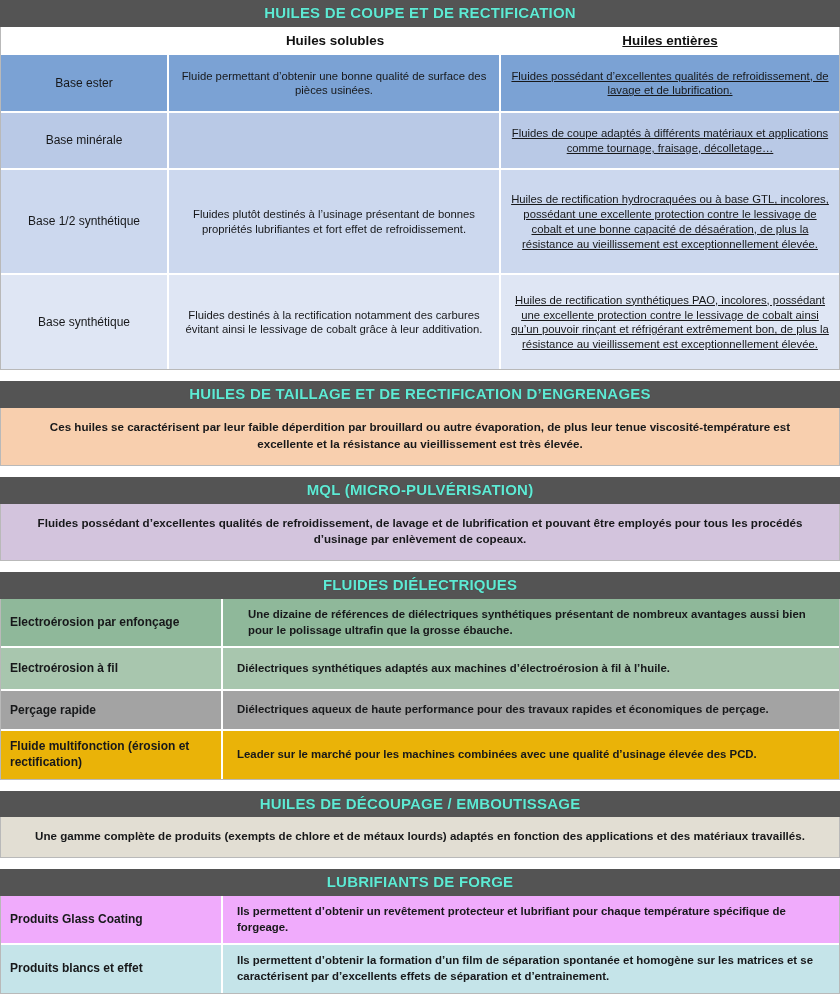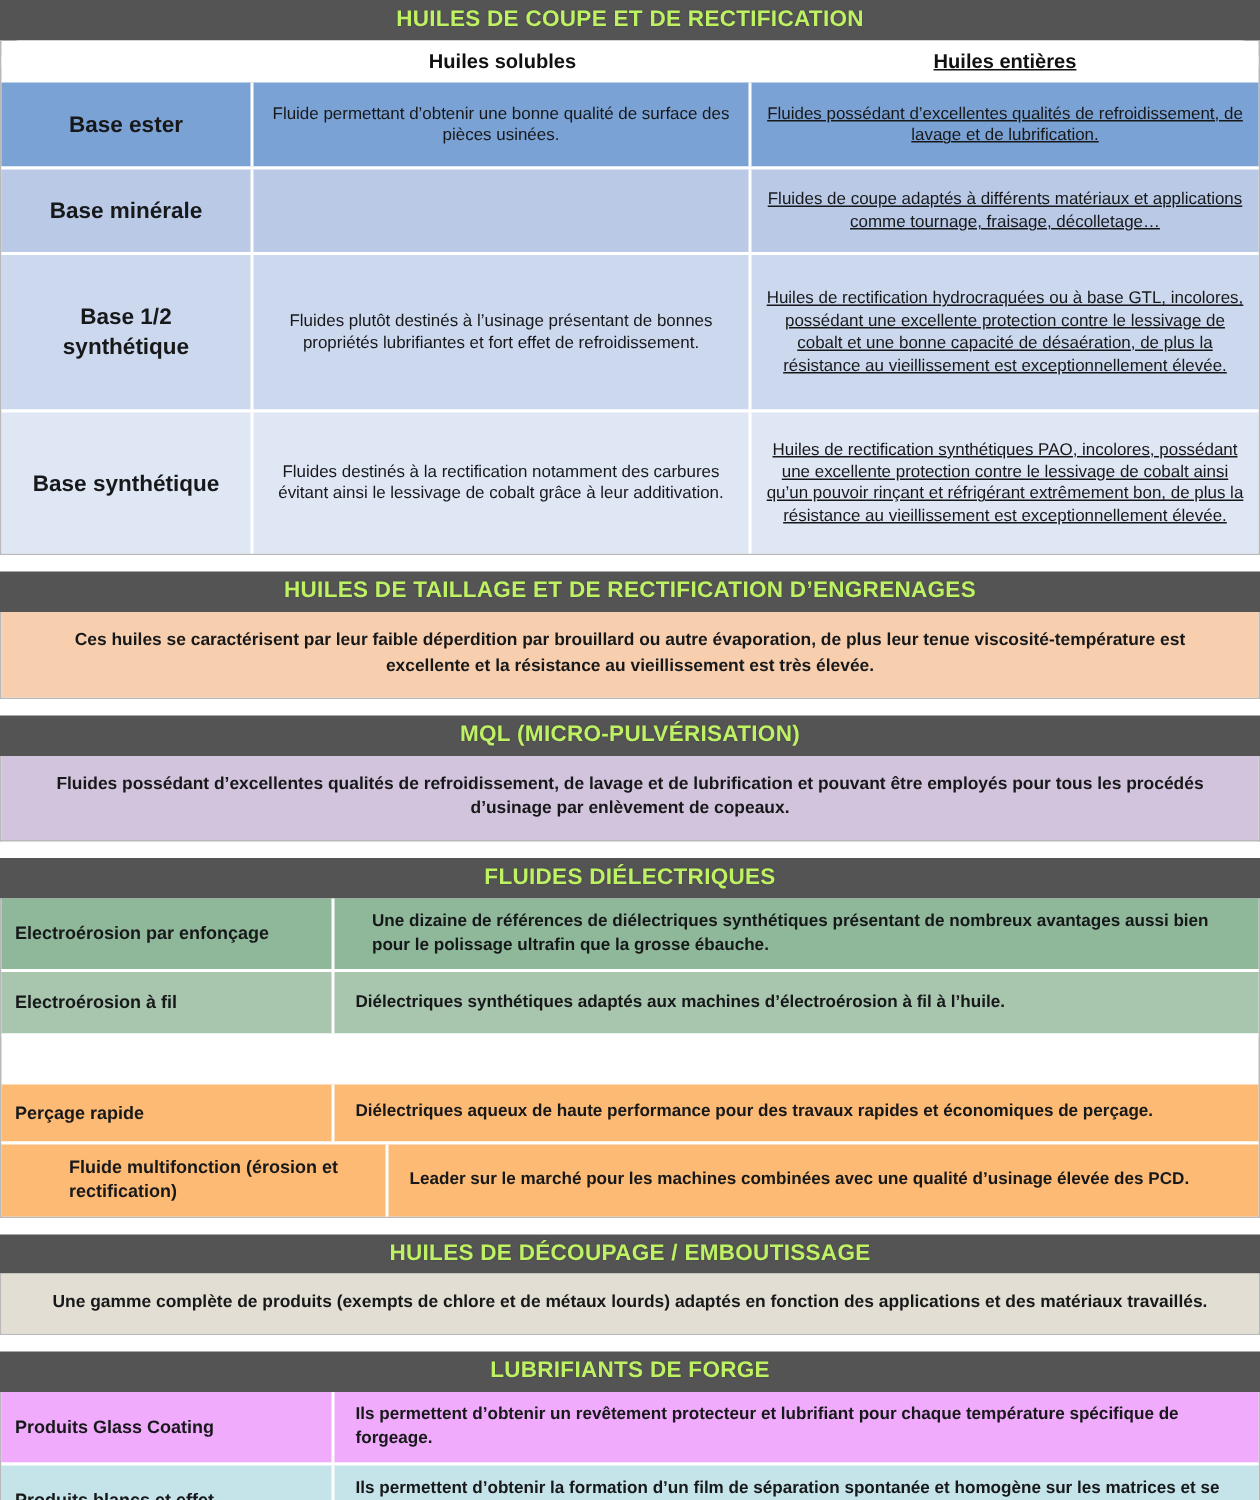"HUILES DE COUPE ET DE" .sec-title { color: #bef264 -> #5eead4 }
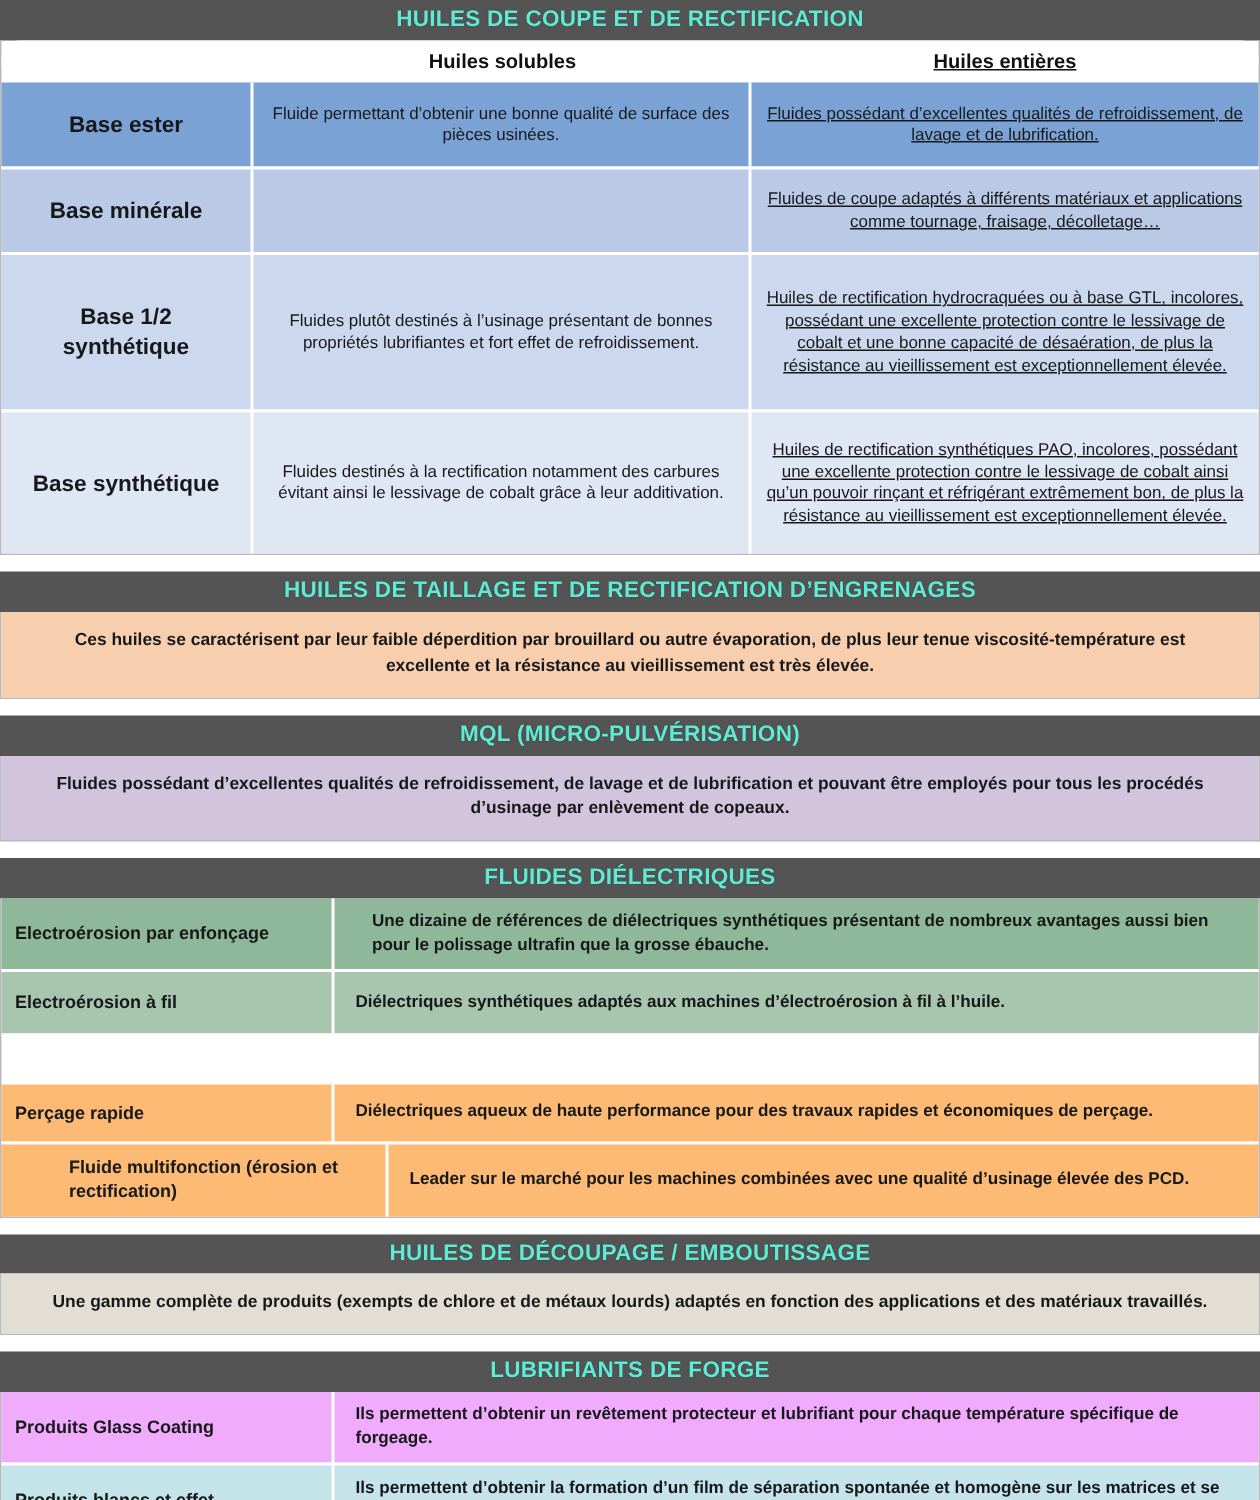"Huiles solubles" .subhead-row { border-radius: 12px -> none }
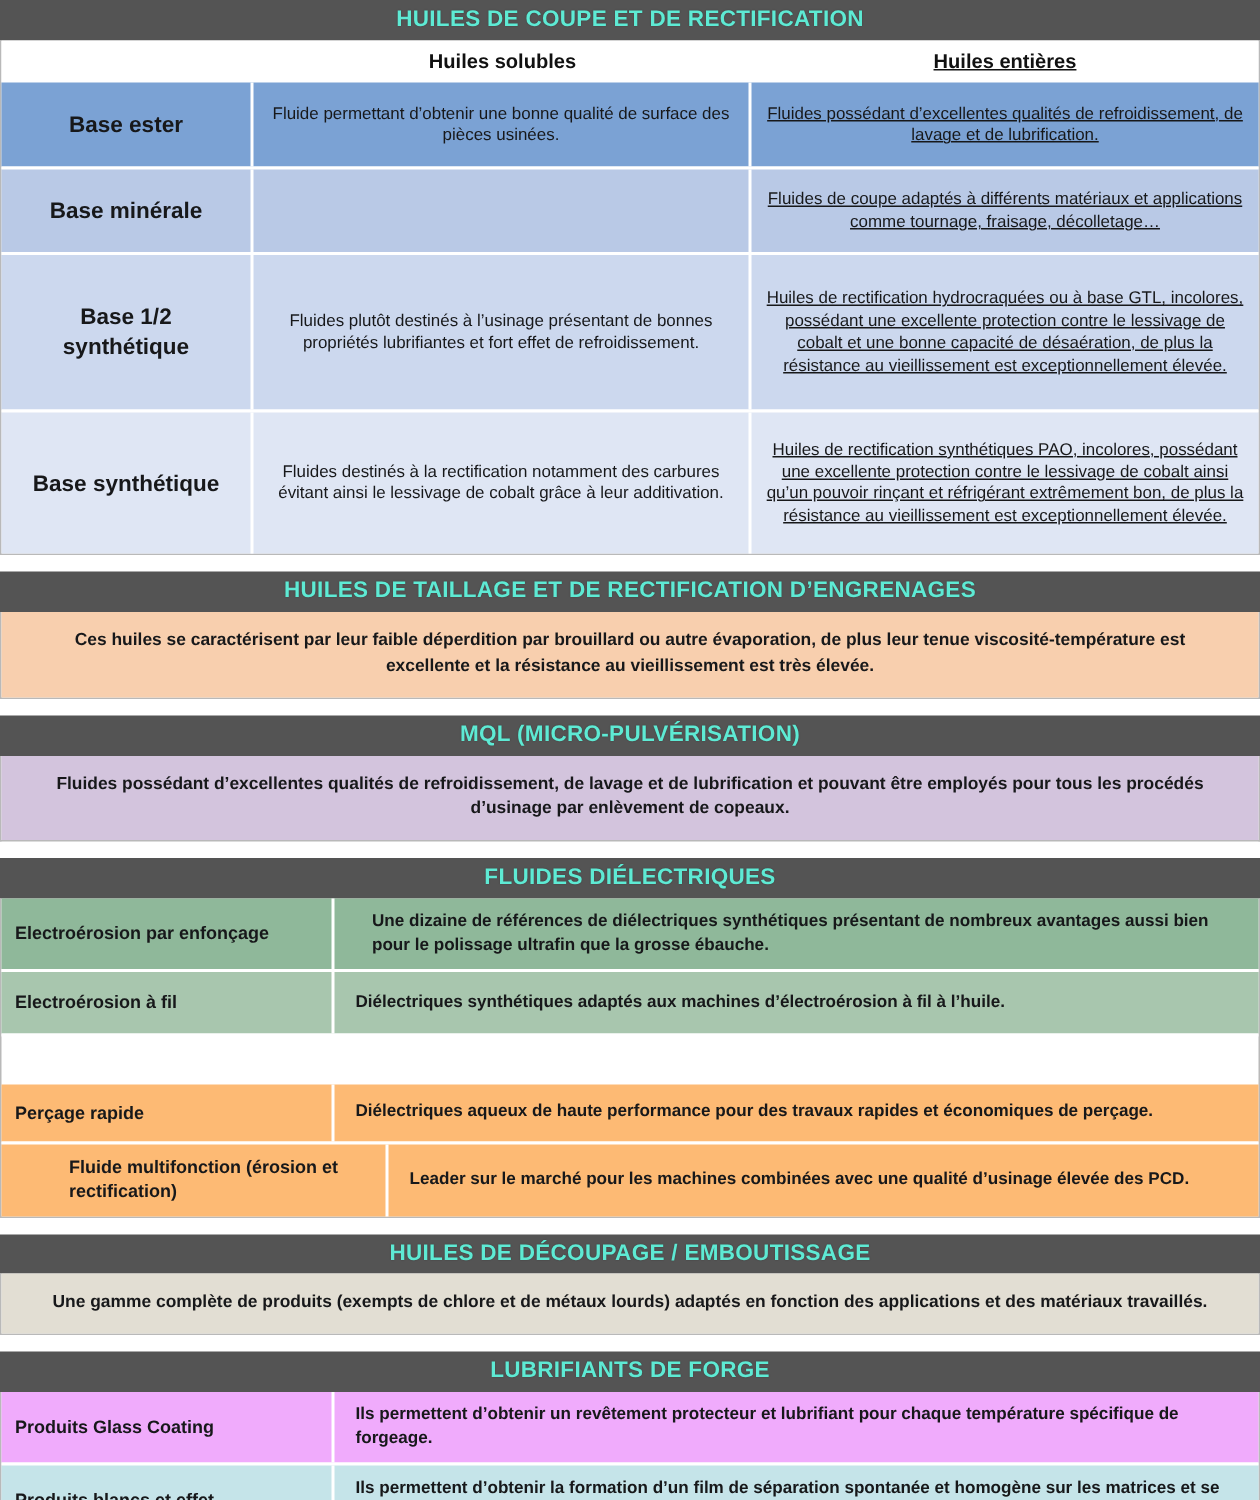"Base ester" .c1 { font-size: 15px -> 12px; font-weight: bold -> normal }
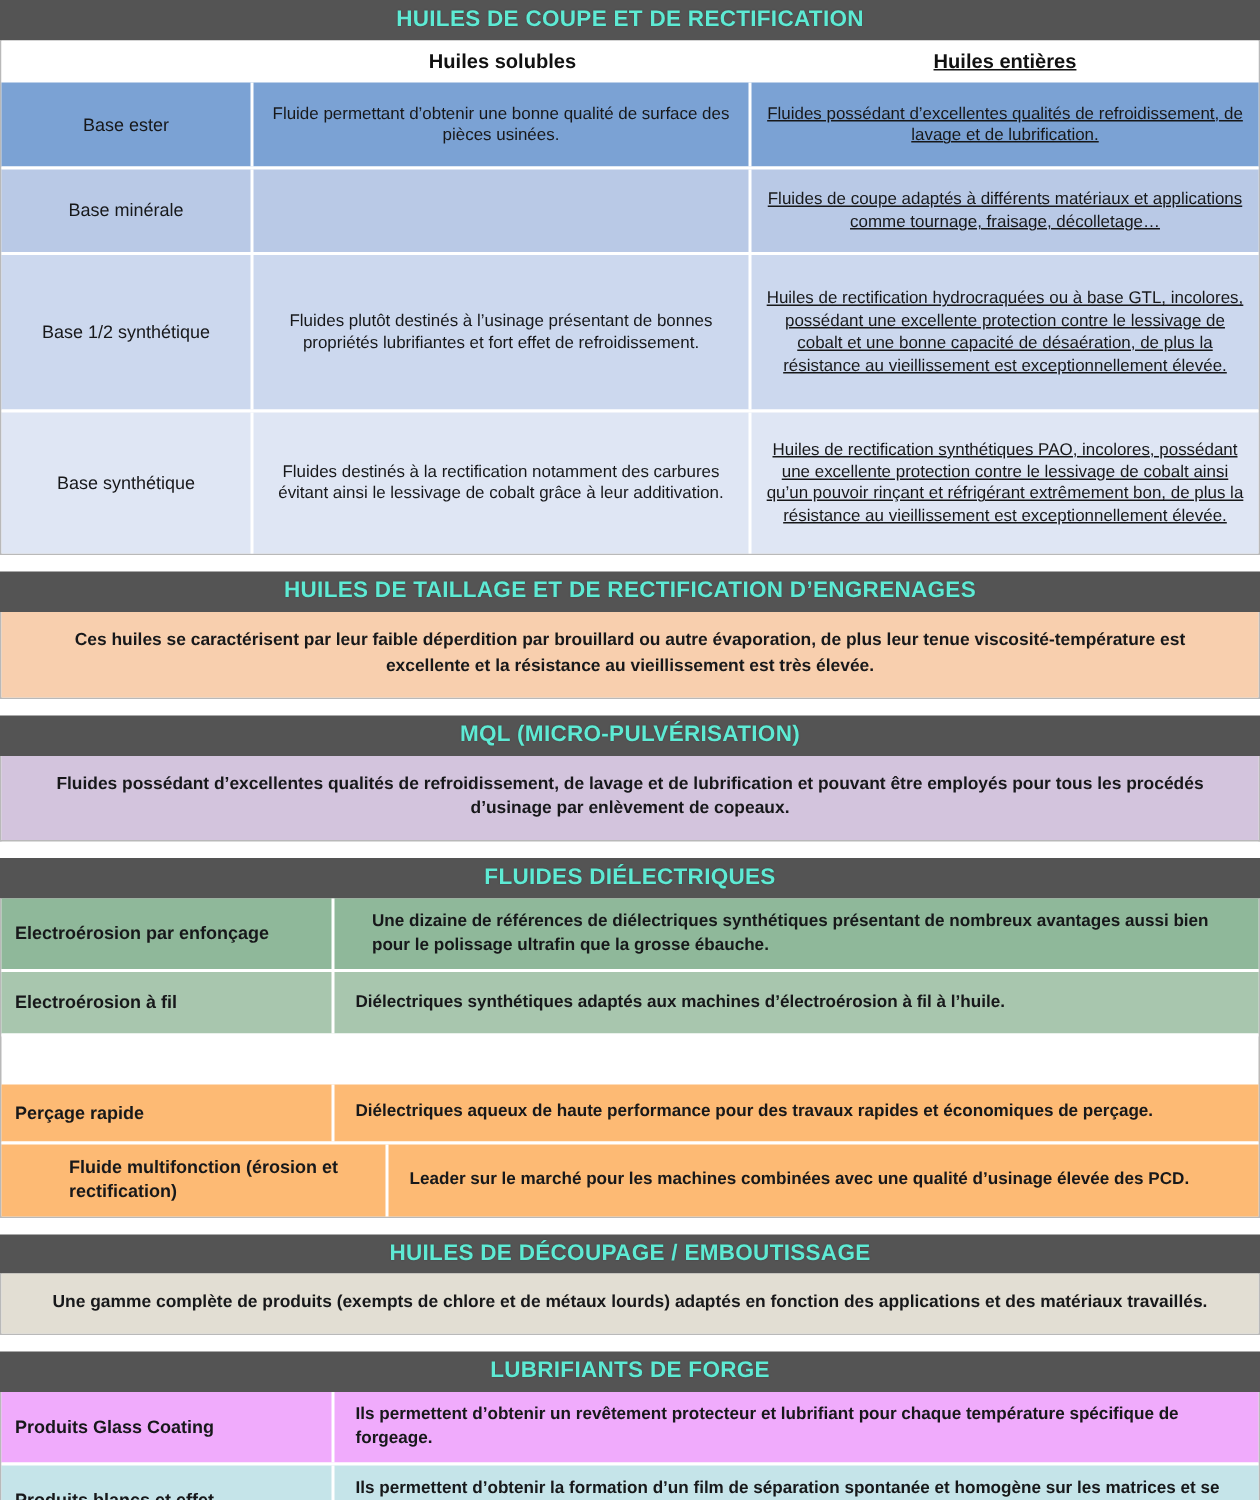"Perçage rapide" .bg-g3 { background: #fdba74 -> #a3a3a3; margin-top: 32px -> none }
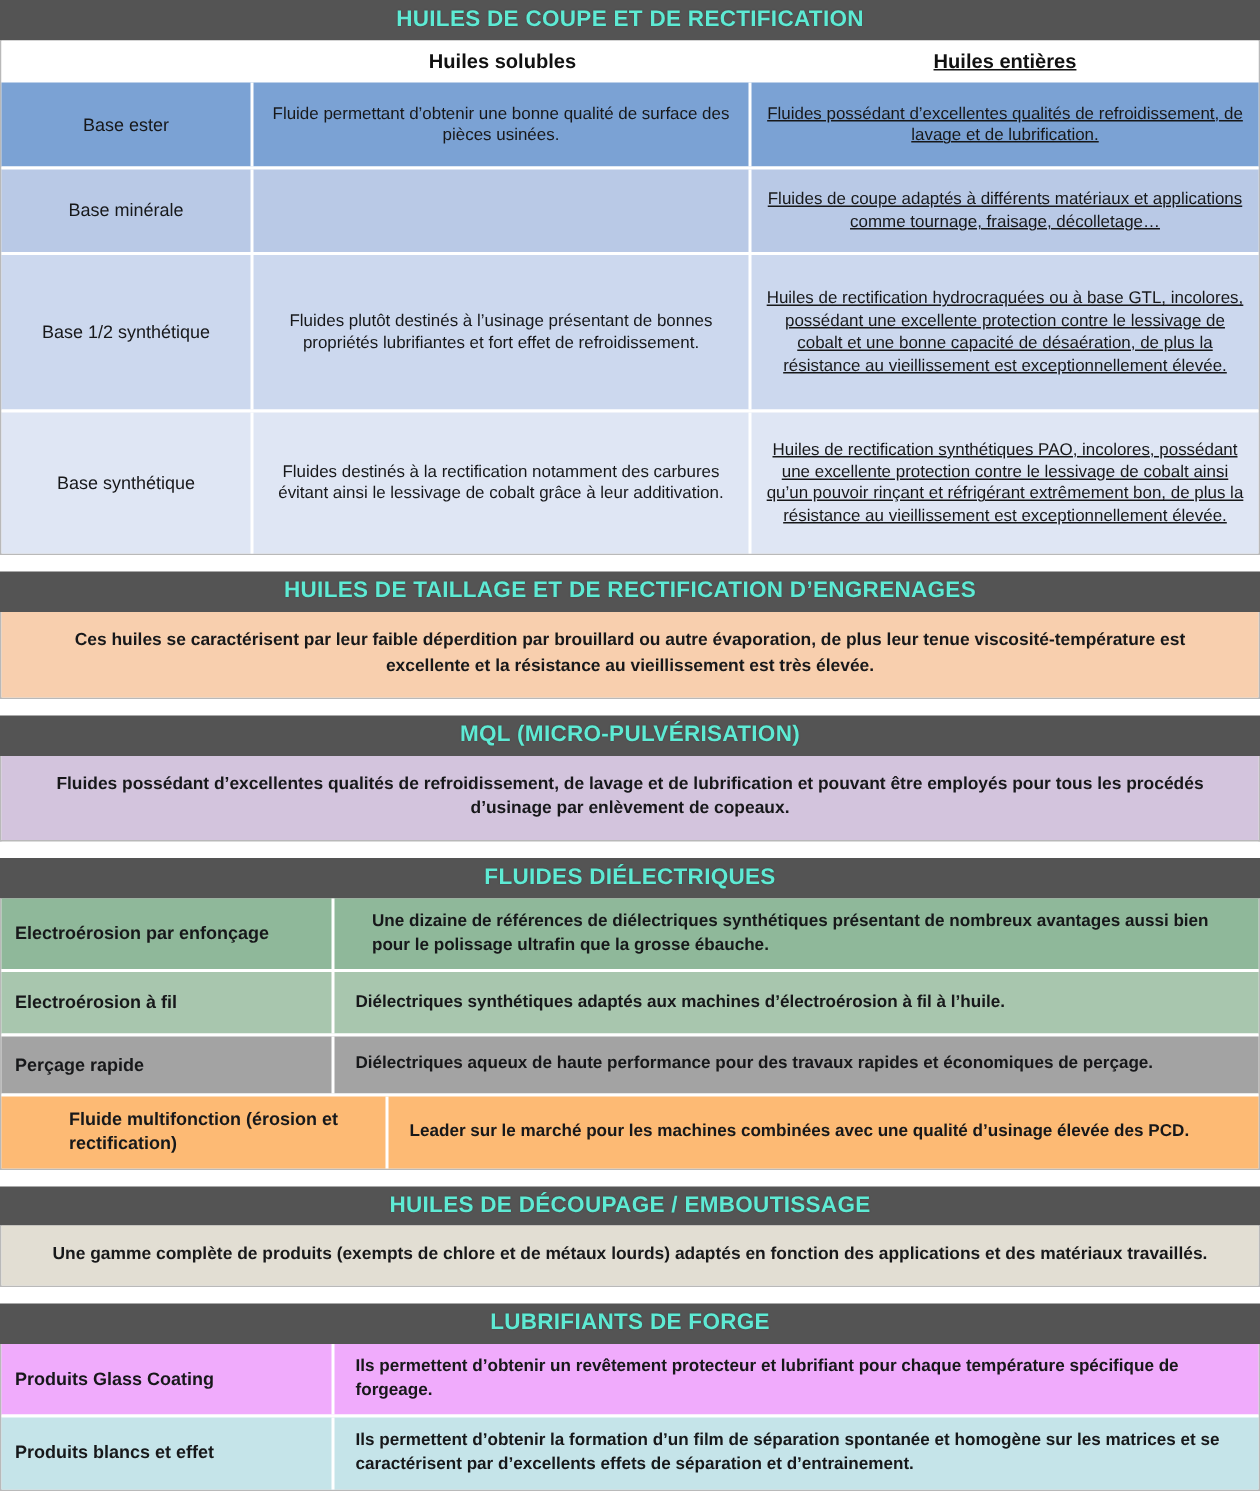"Fluide multifonction (érosion et" .bg-g4 { background: #fdba74 -> #eab308; padding-left: 36px -> none }
